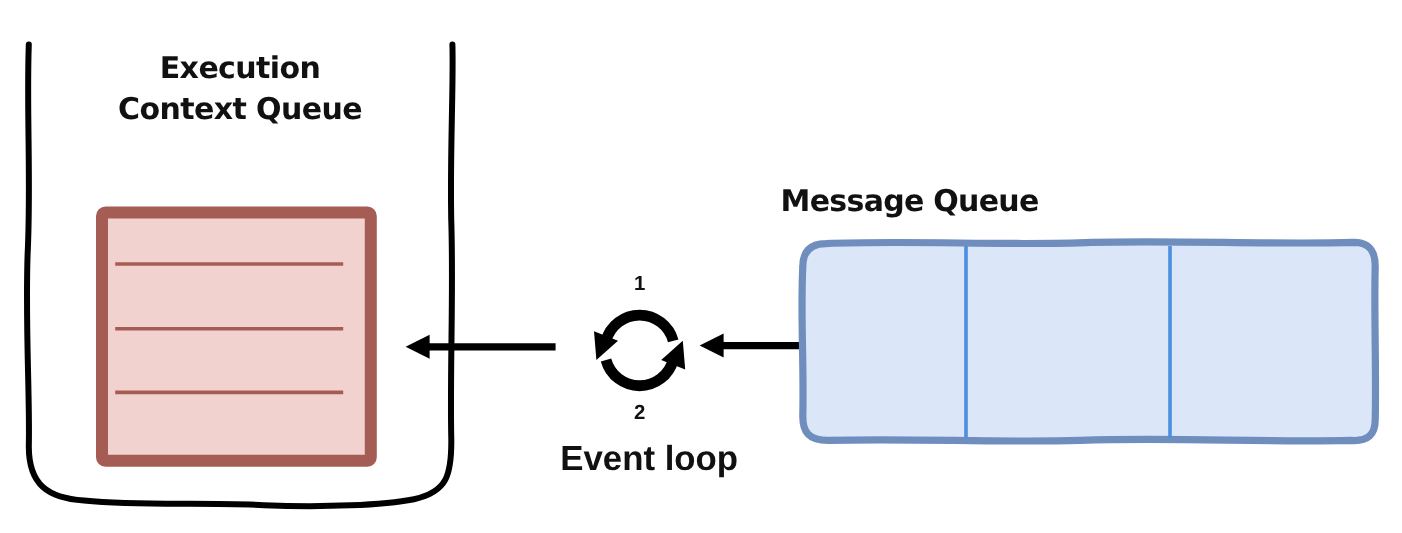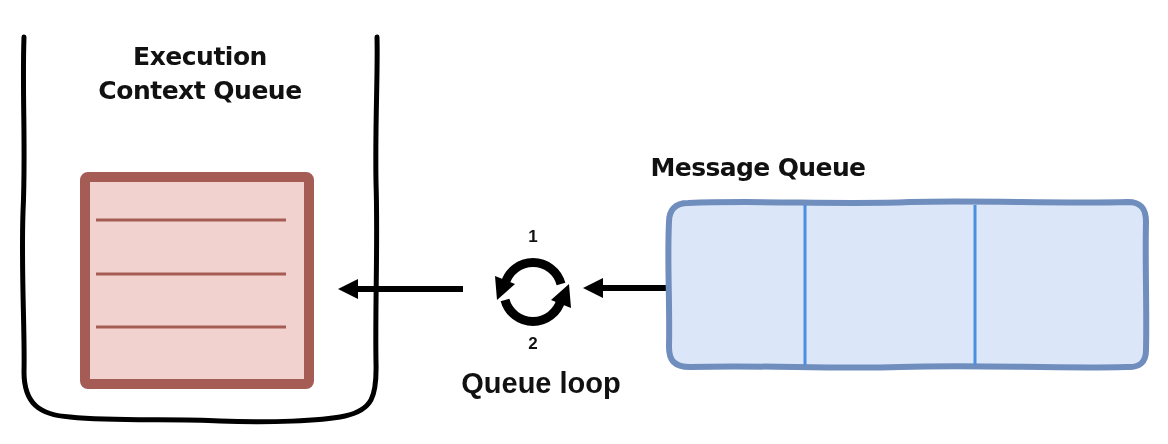"Queue loop" div.label-bold { text: Queue -> Event }
